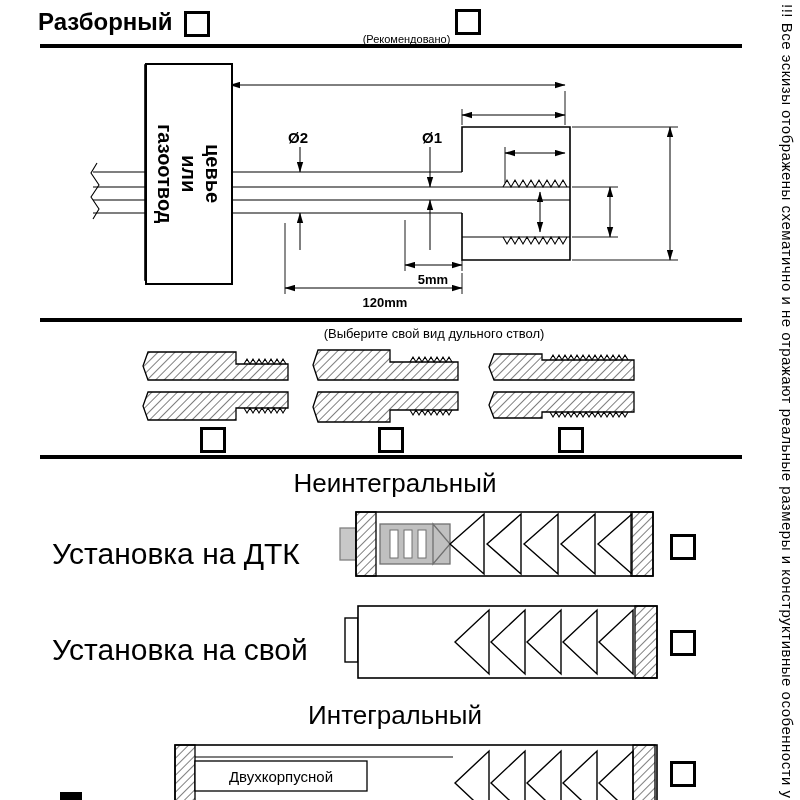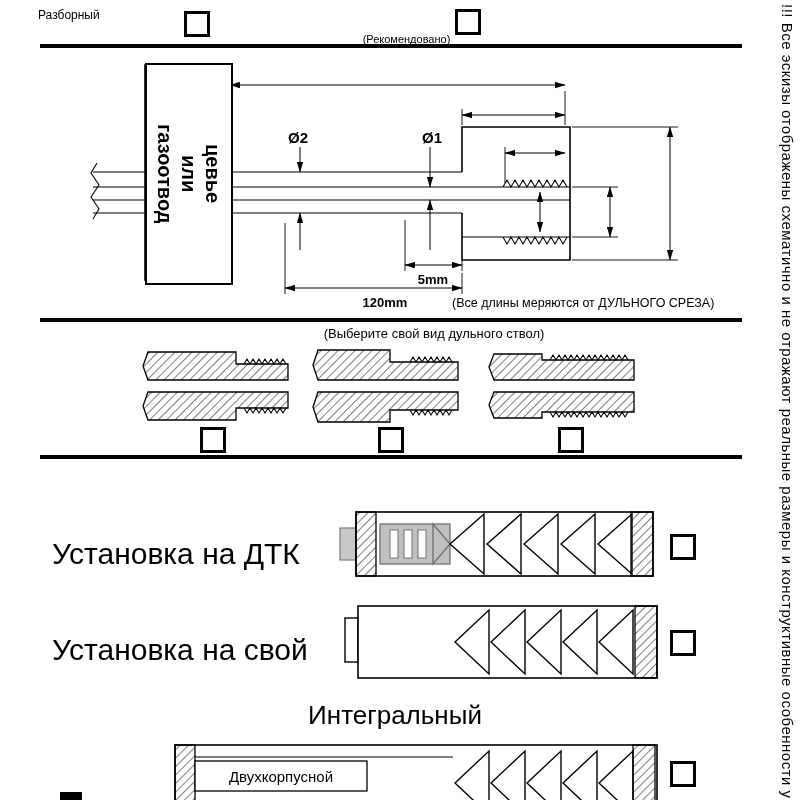"Разборный" .opt { font-size: 12px -> 24px; font-weight: none -> bold }
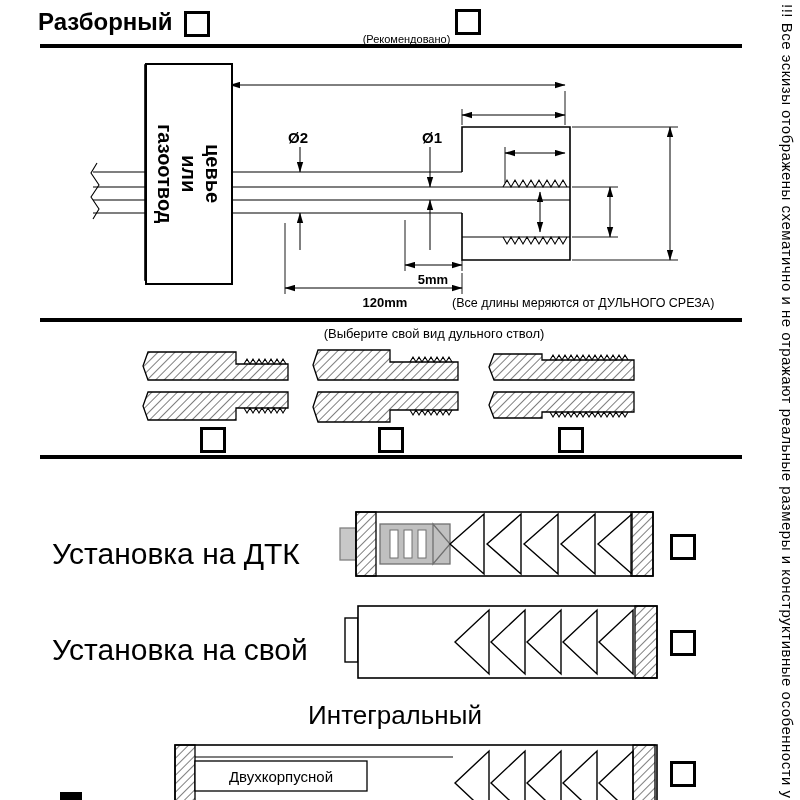"(Все длины меряются от ДУЛЬНОГО" div.lbl { html: <div>(Все длины меряются от ДУЛЬНОГО СРЕЗА)</div> -> none }
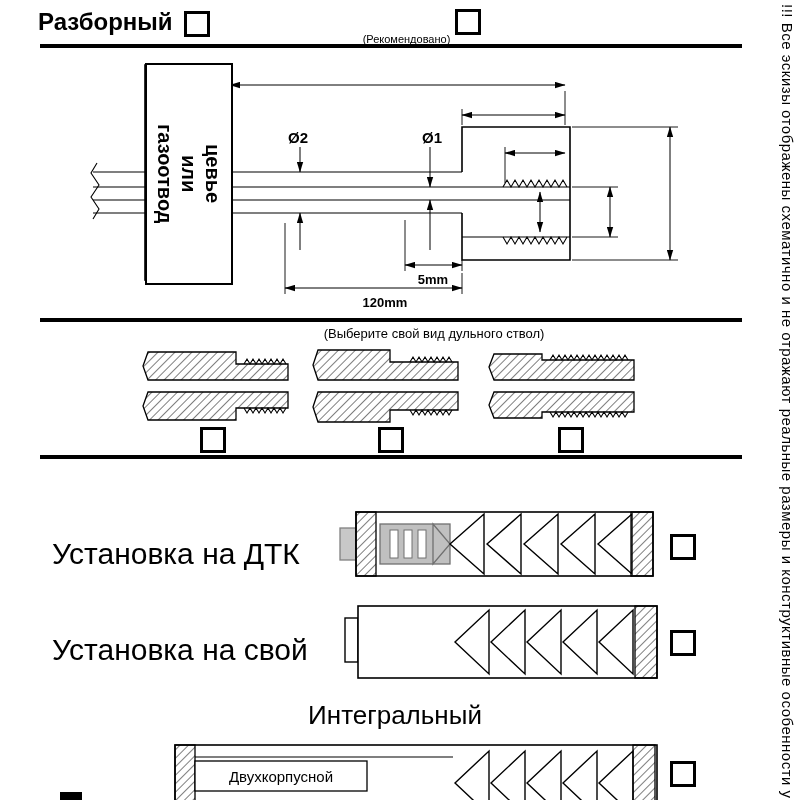"Неинтегральный" div.heading { html: none -> <div>Неинтегральный</div> }
